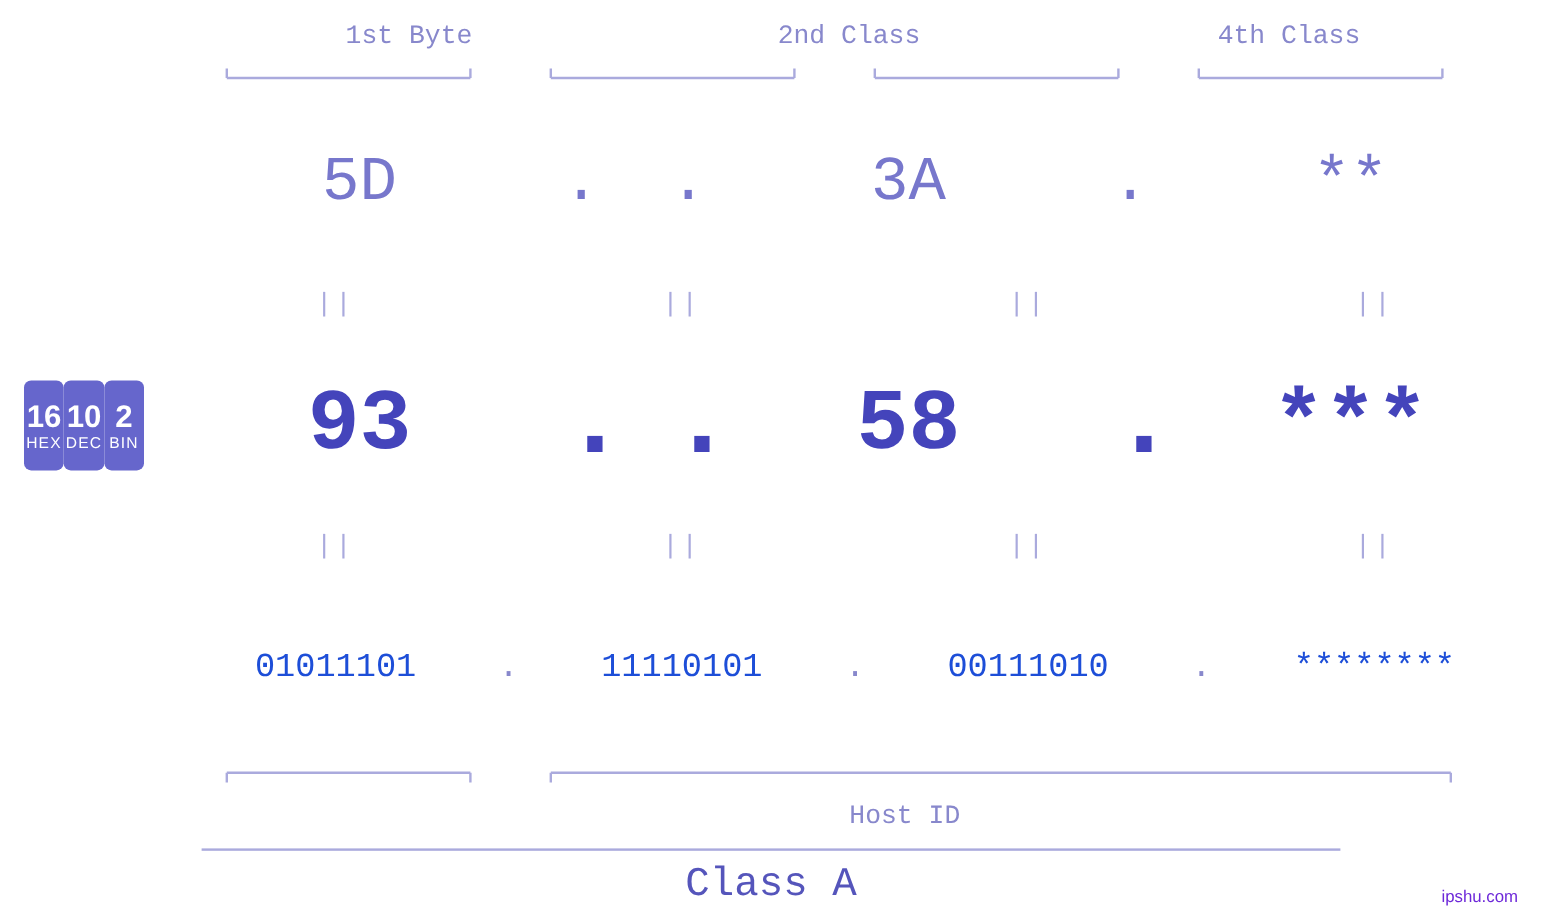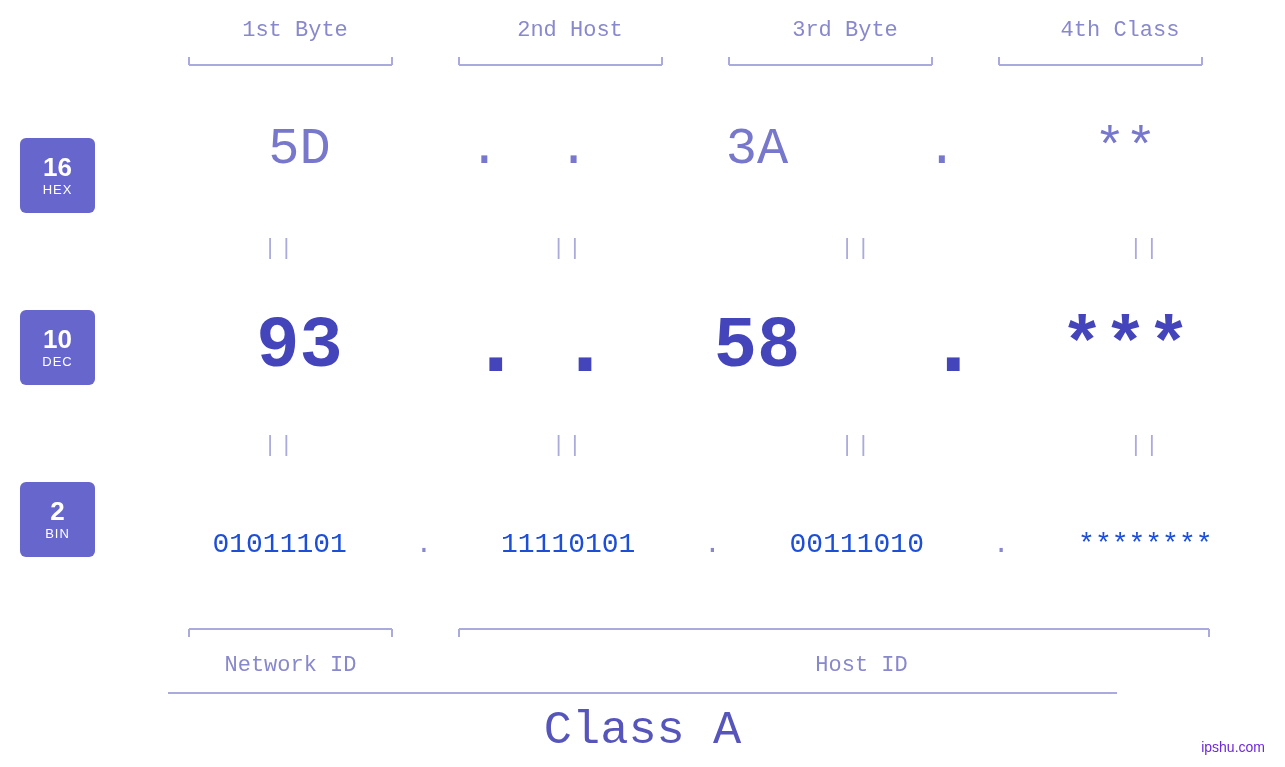"2nd Host" div.byte-header { text: Host -> Class }
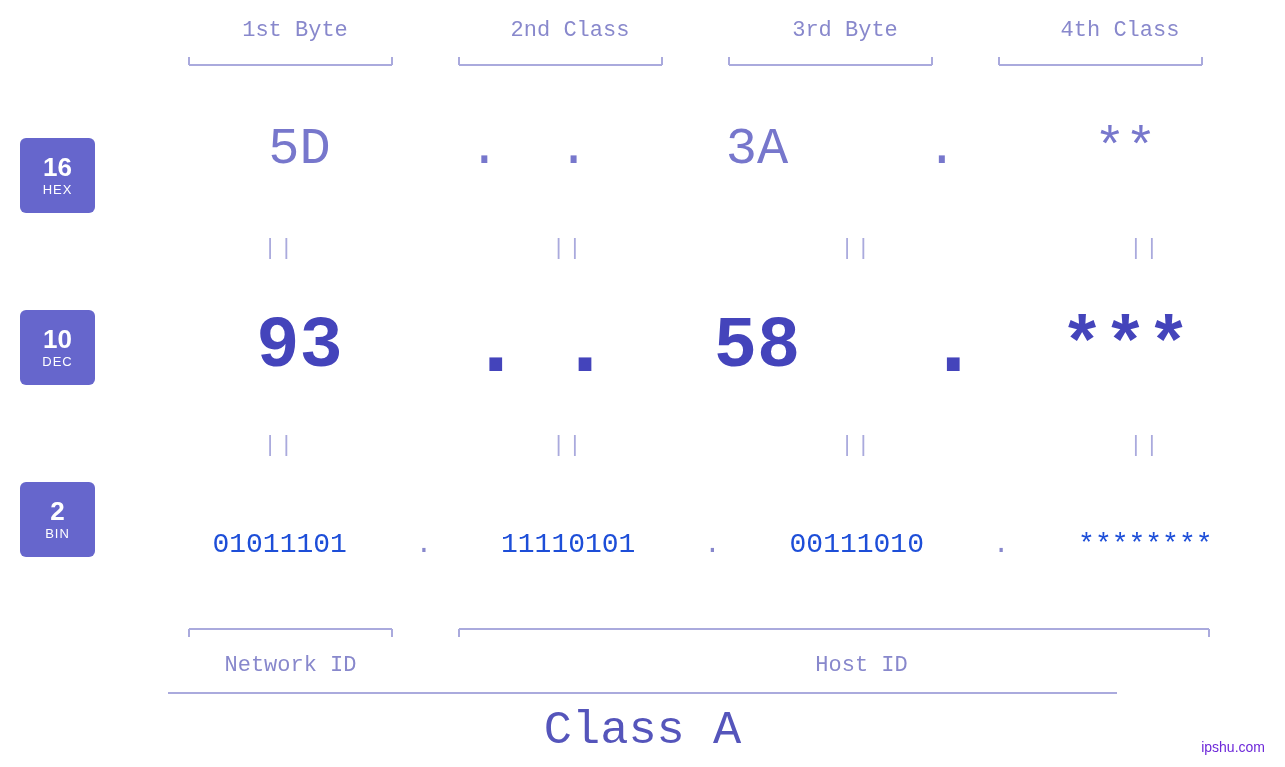"3rd Byte" div.byte-header { html: <div>3rd Byte</div> -> none }
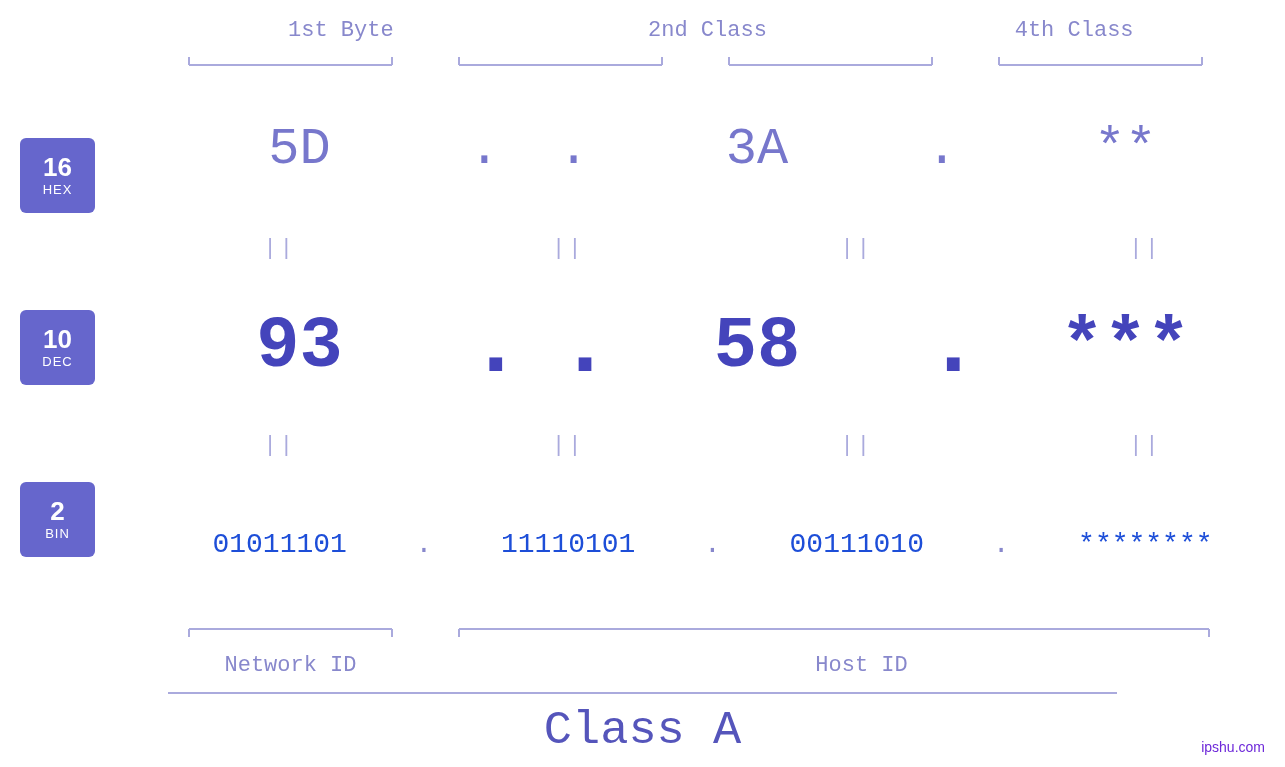"16" .badges-col { align-items: none -> center; flex-direction: column -> row }
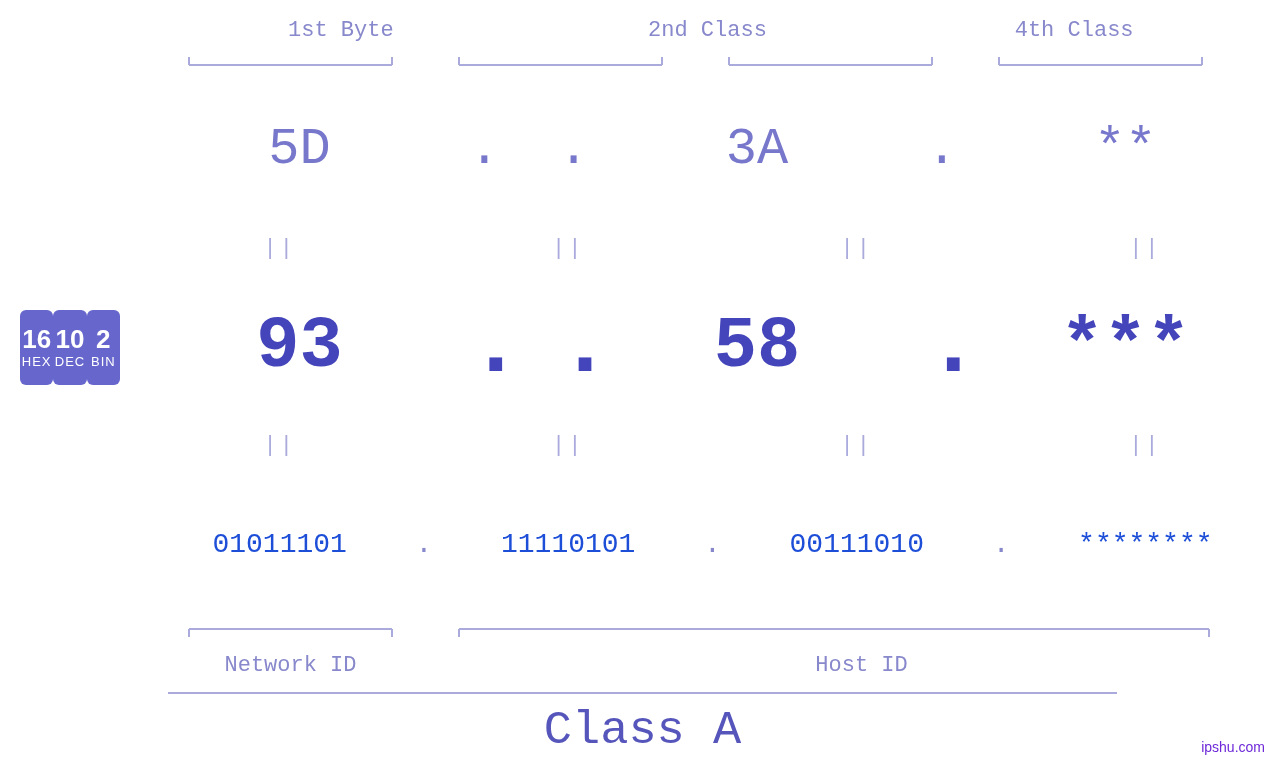"Network ID" div { html: <div>Network ID</div> -> none }
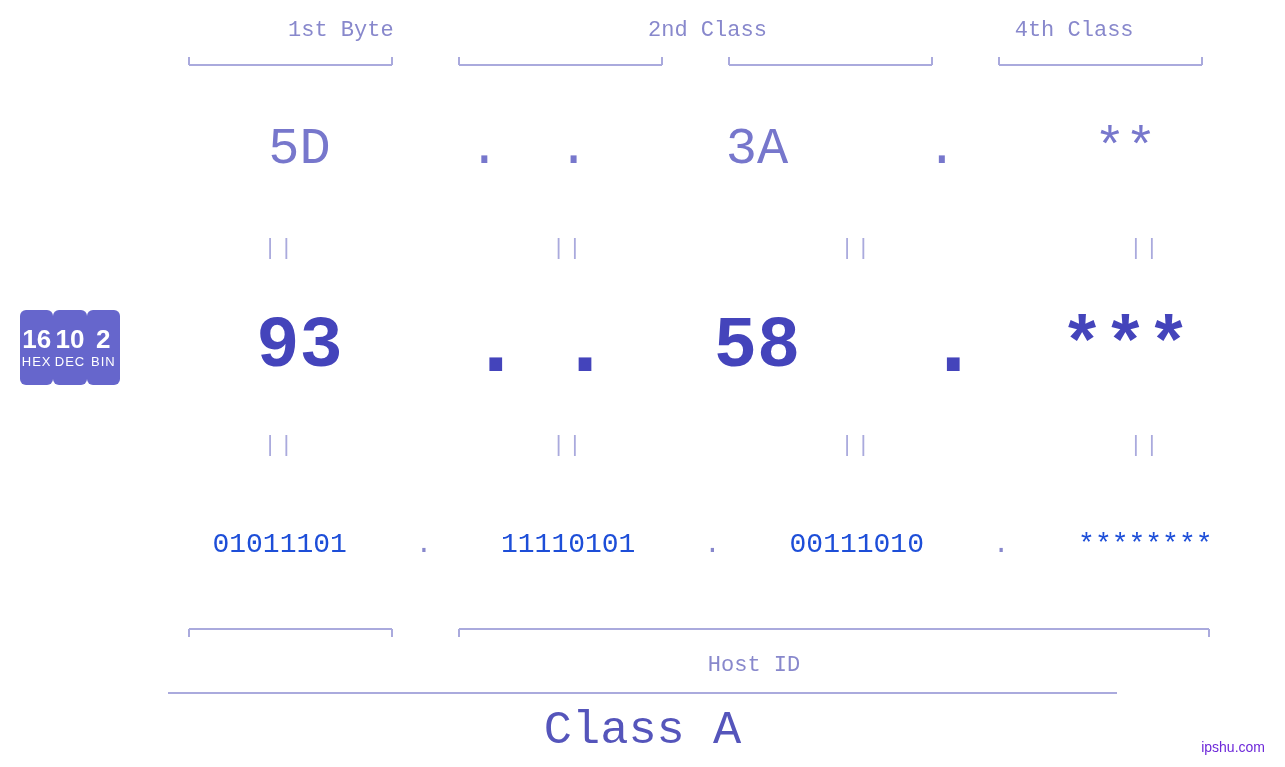"Class A" div { font-size: 47px -> 34px }
